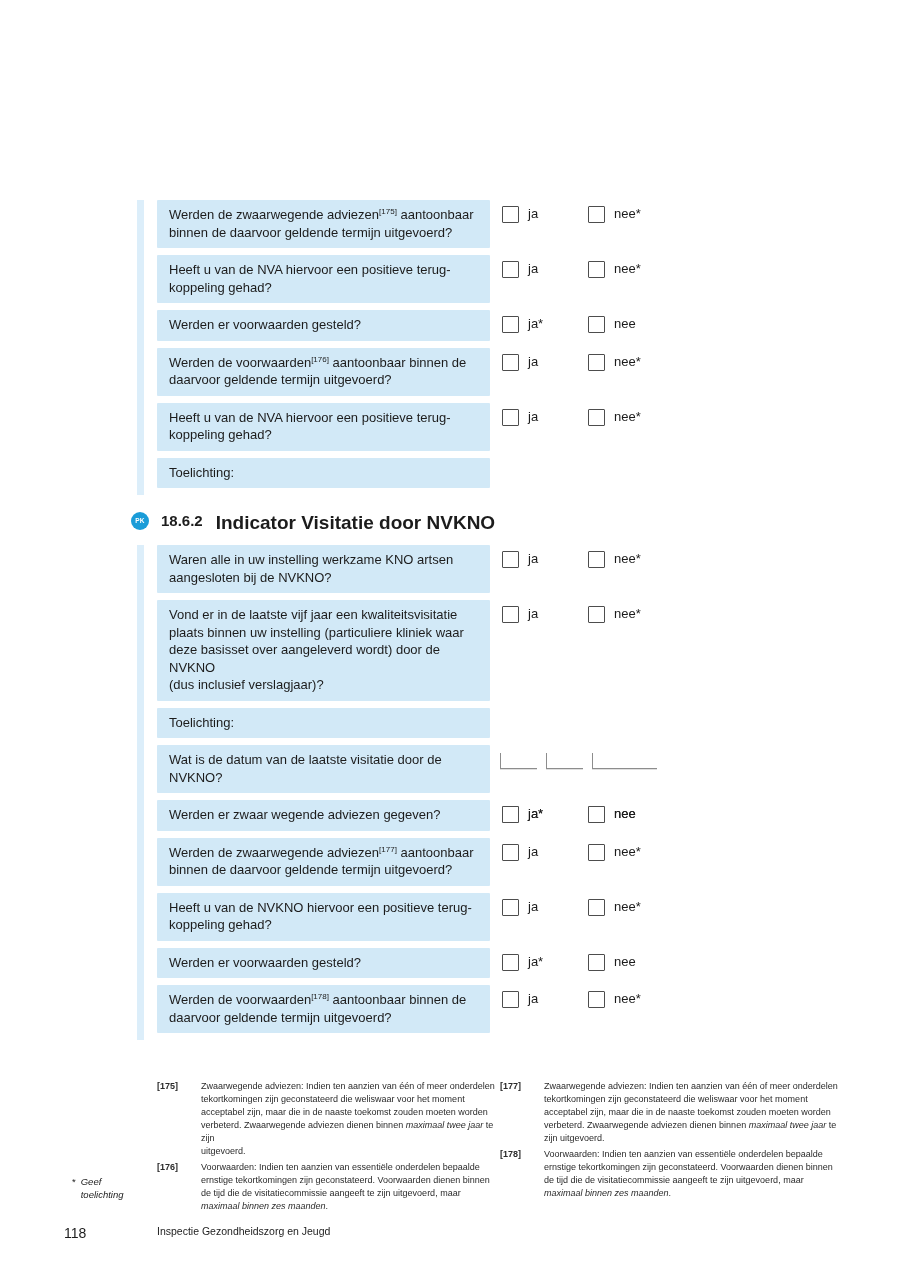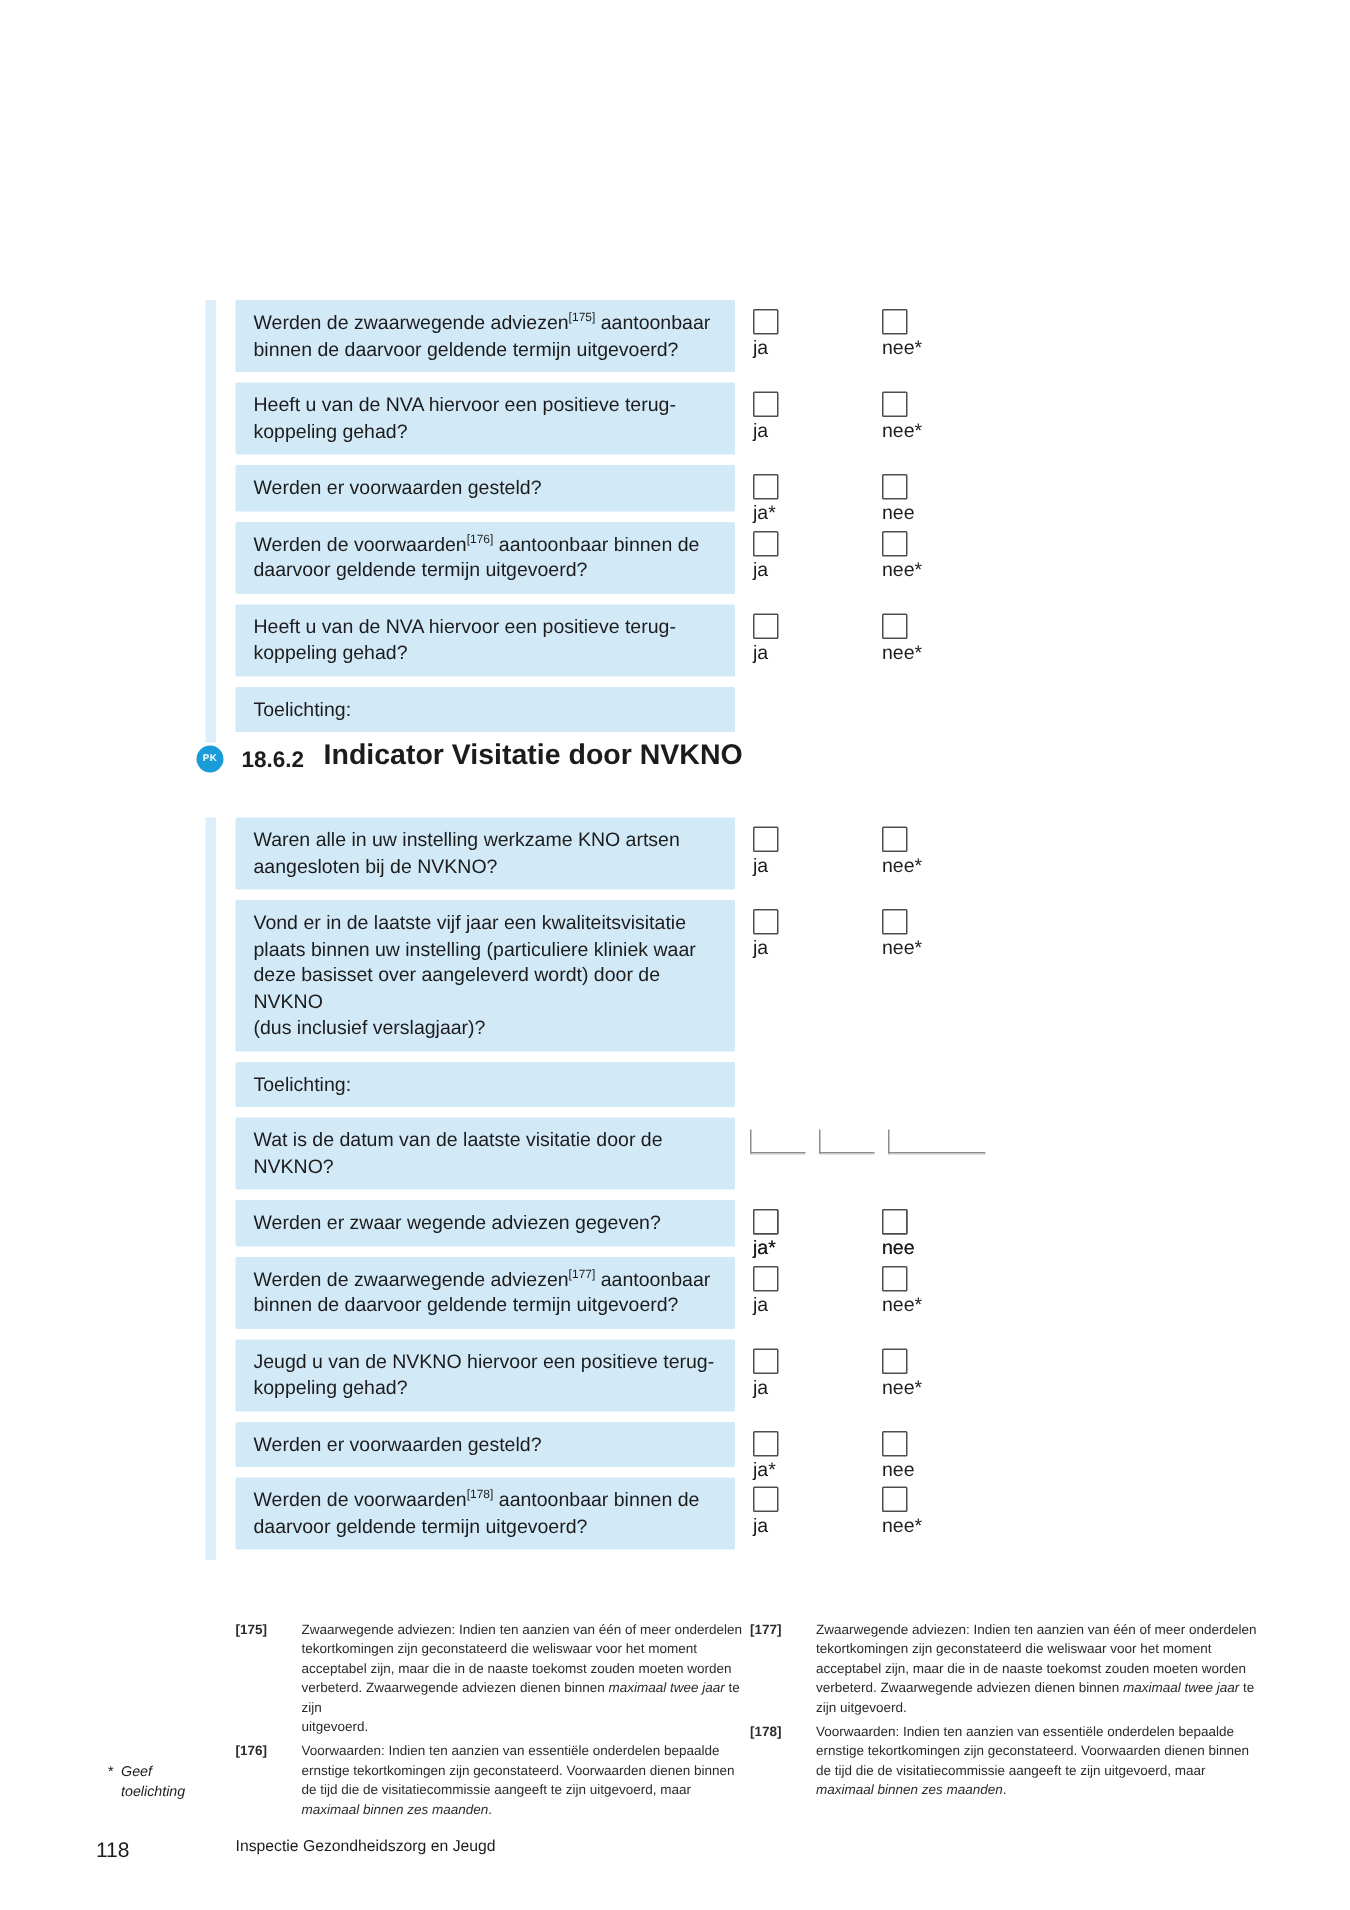"ja" .ans { align-items: flex-start -> flex-end; flex-direction: column -> none }
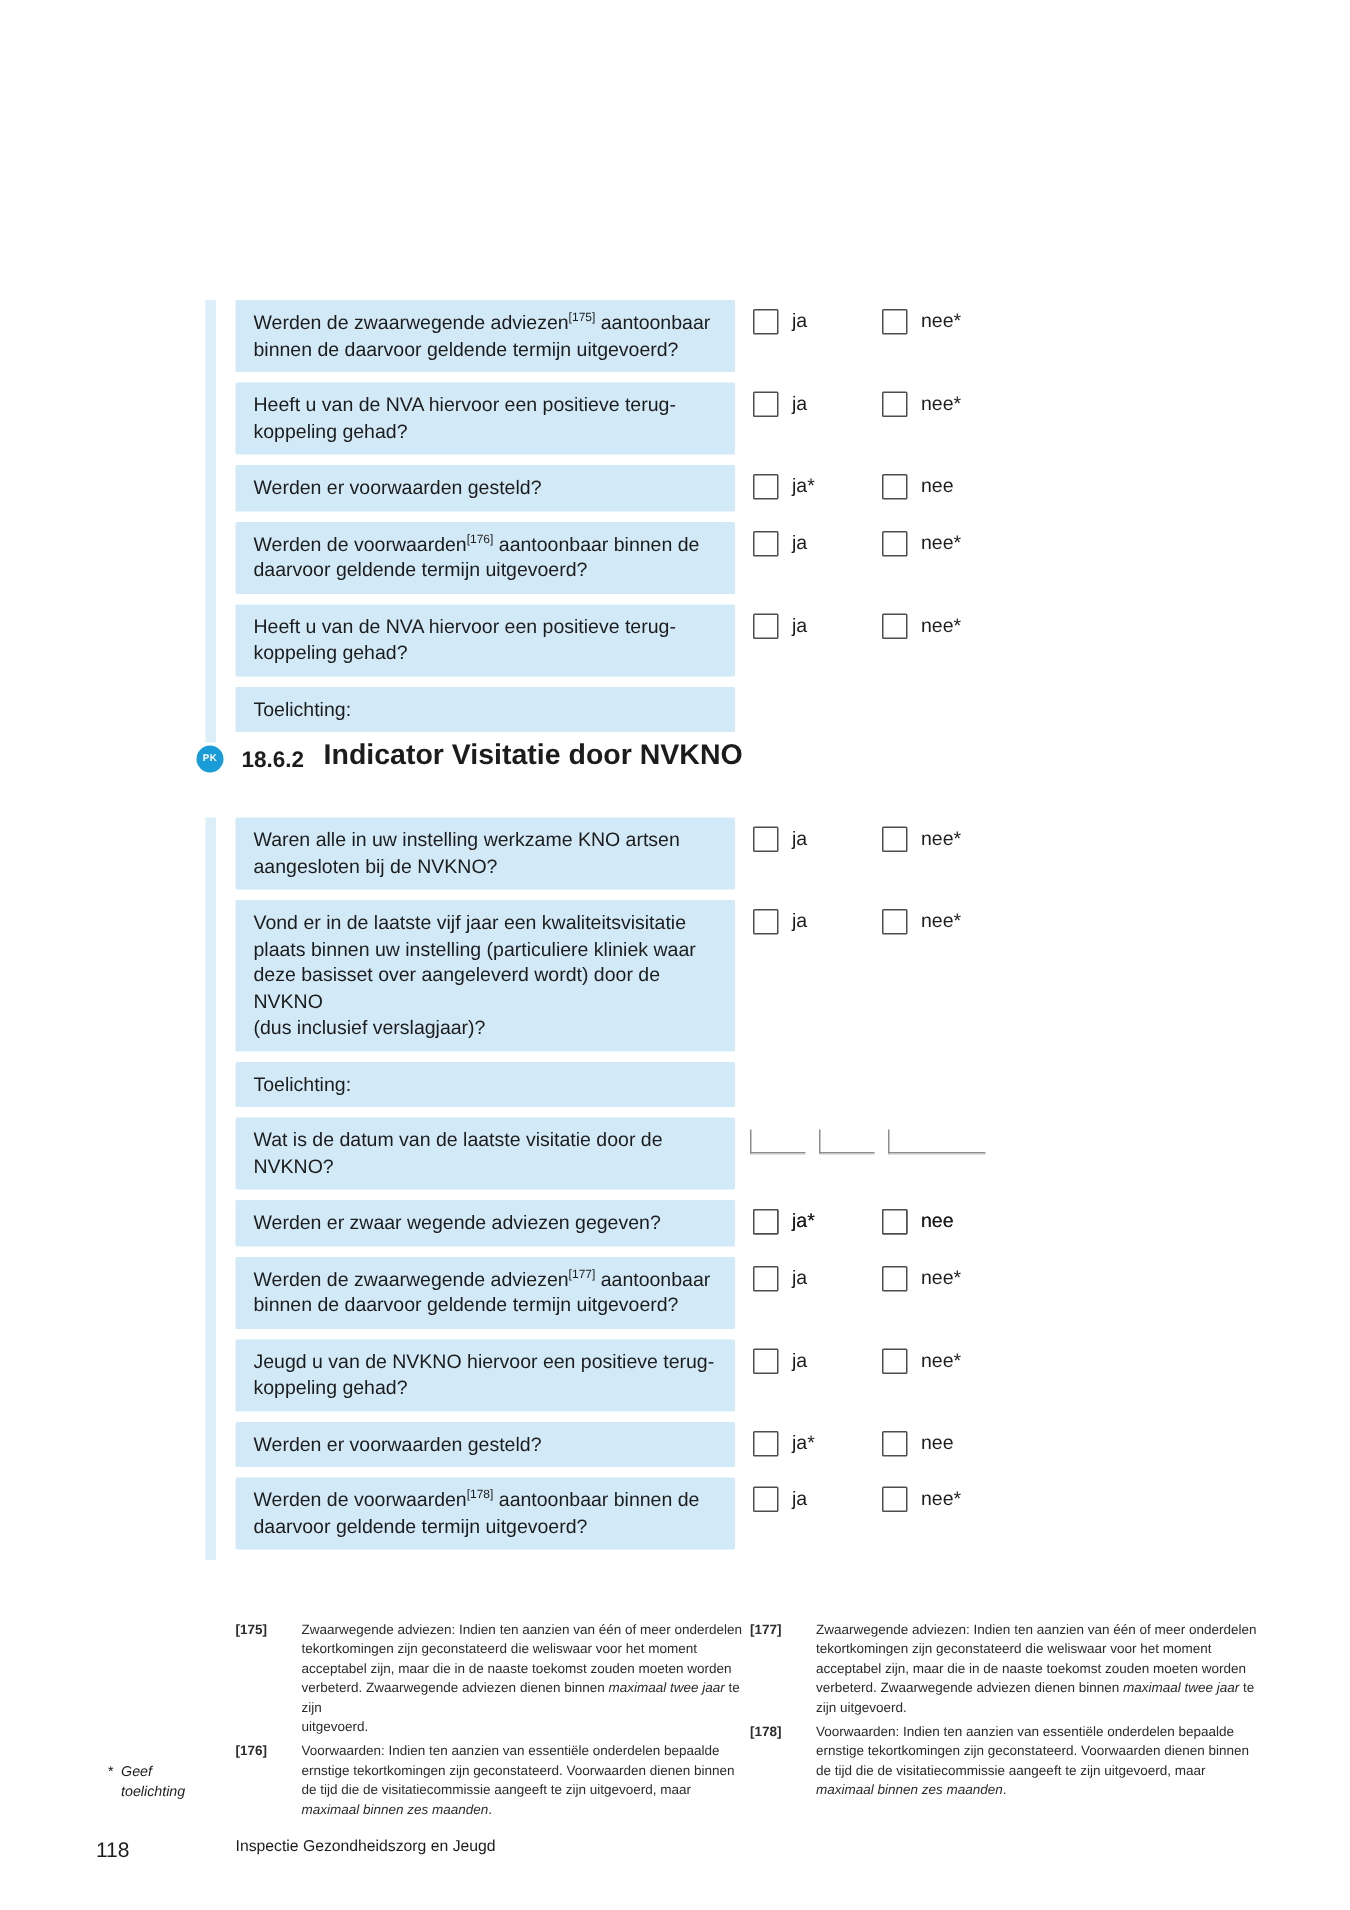"18.6.2" .section-heading { align-items: flex-end -> flex-start; top: 493px -> 512px }
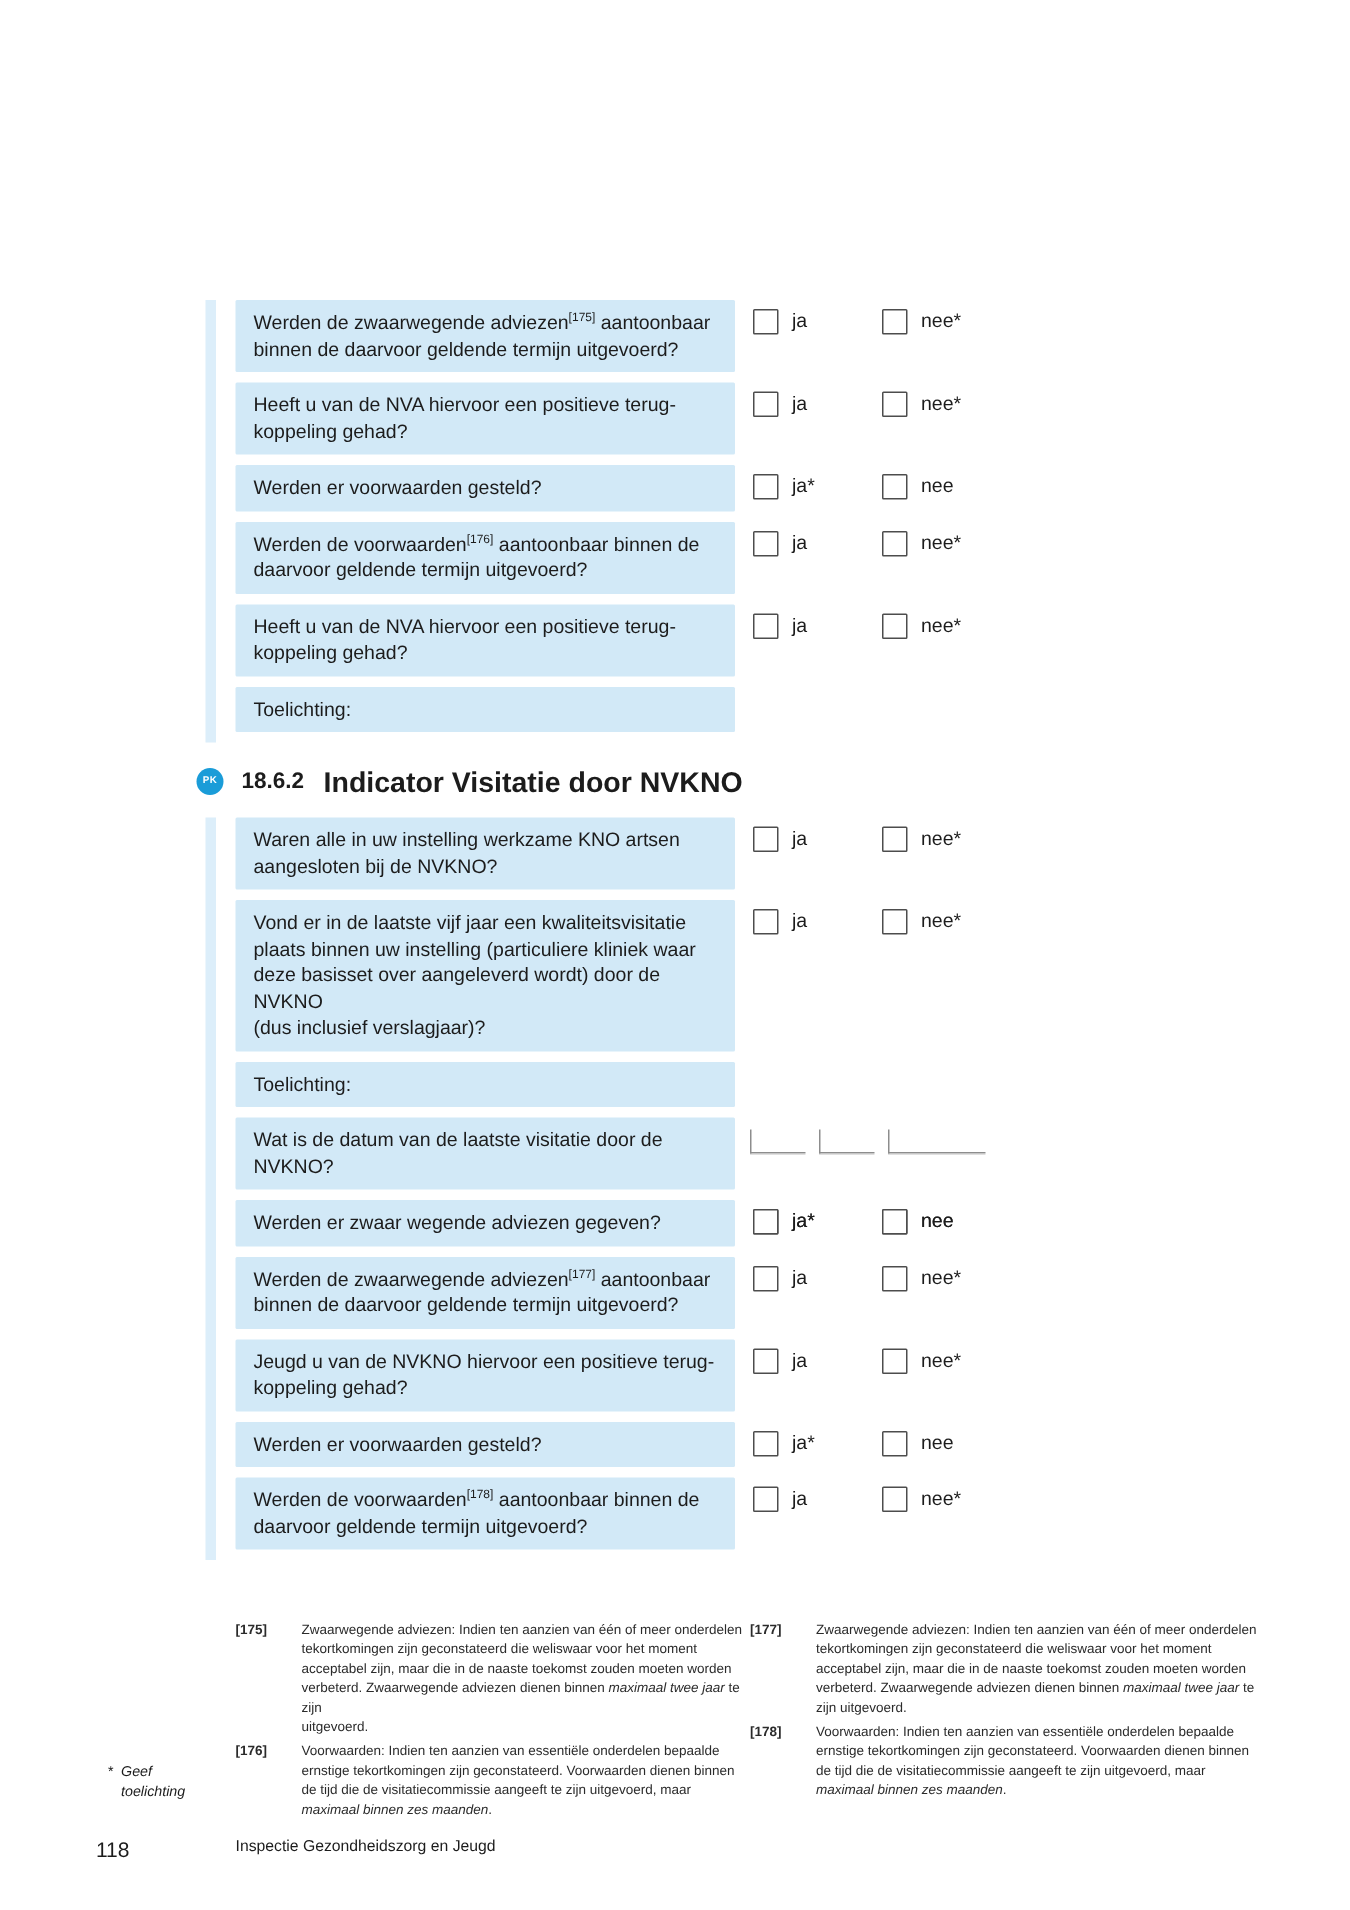"Jeugd u van de NVKNO" span { text: Jeugd -> Heeft }
